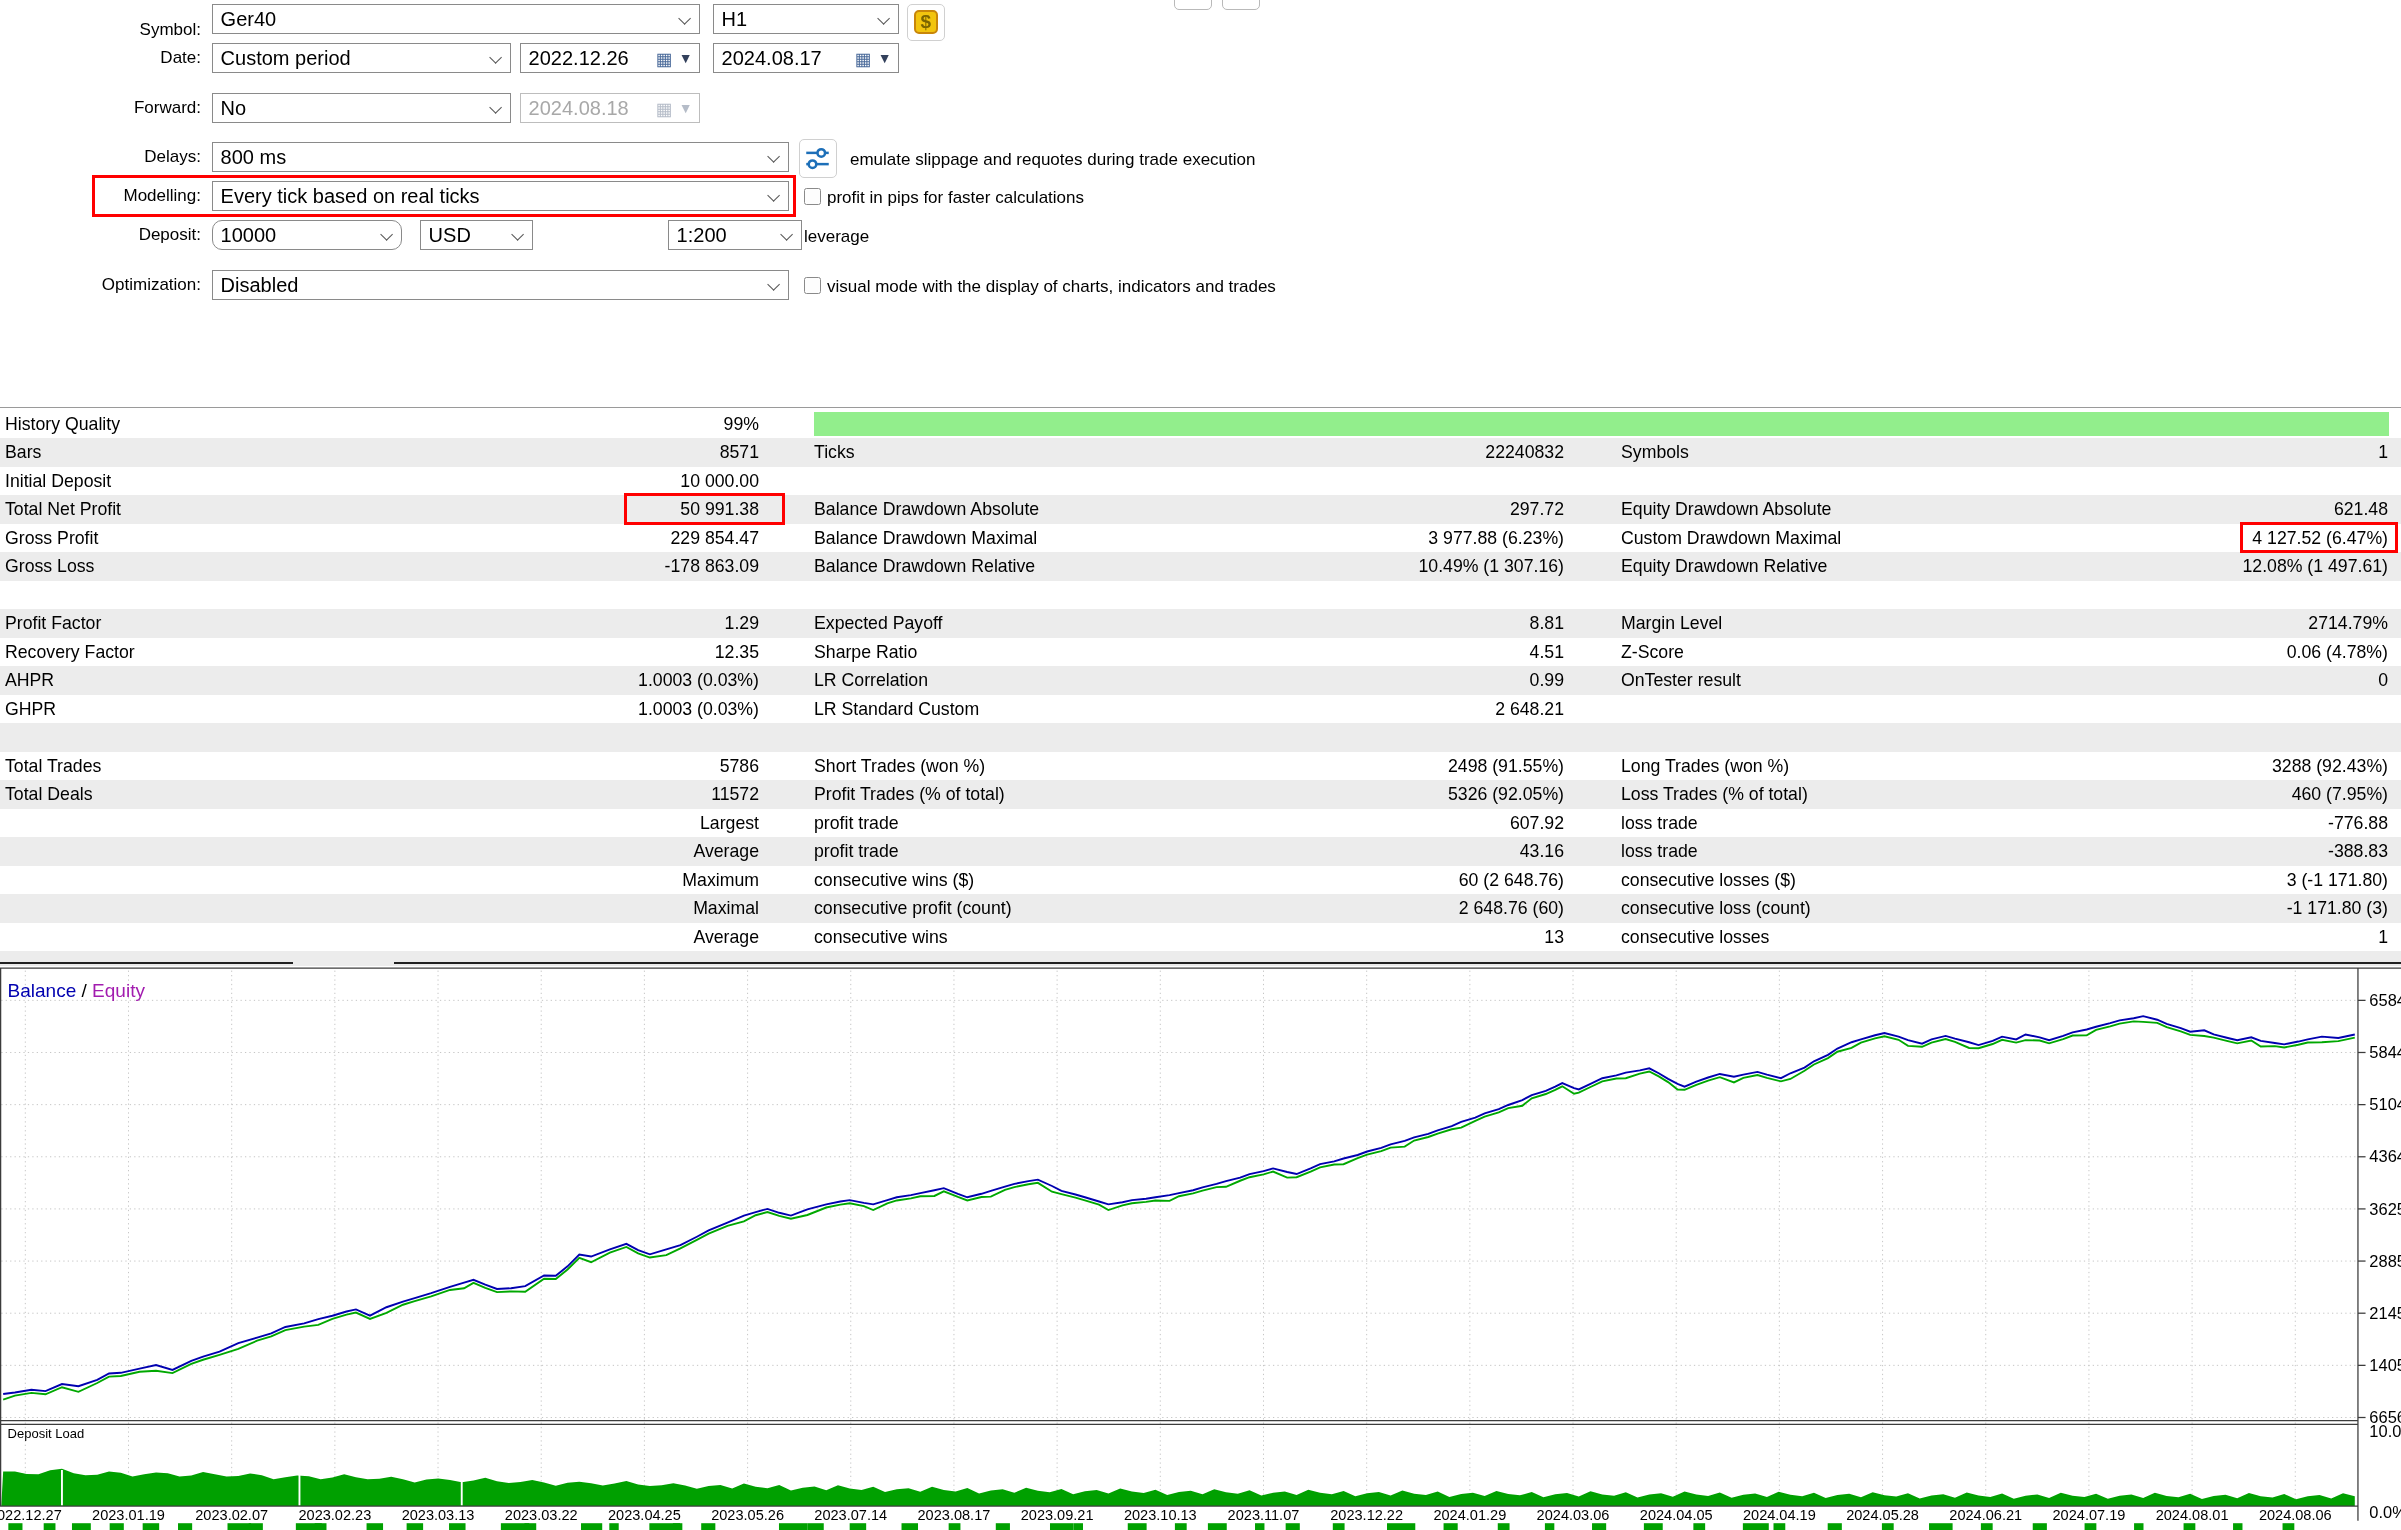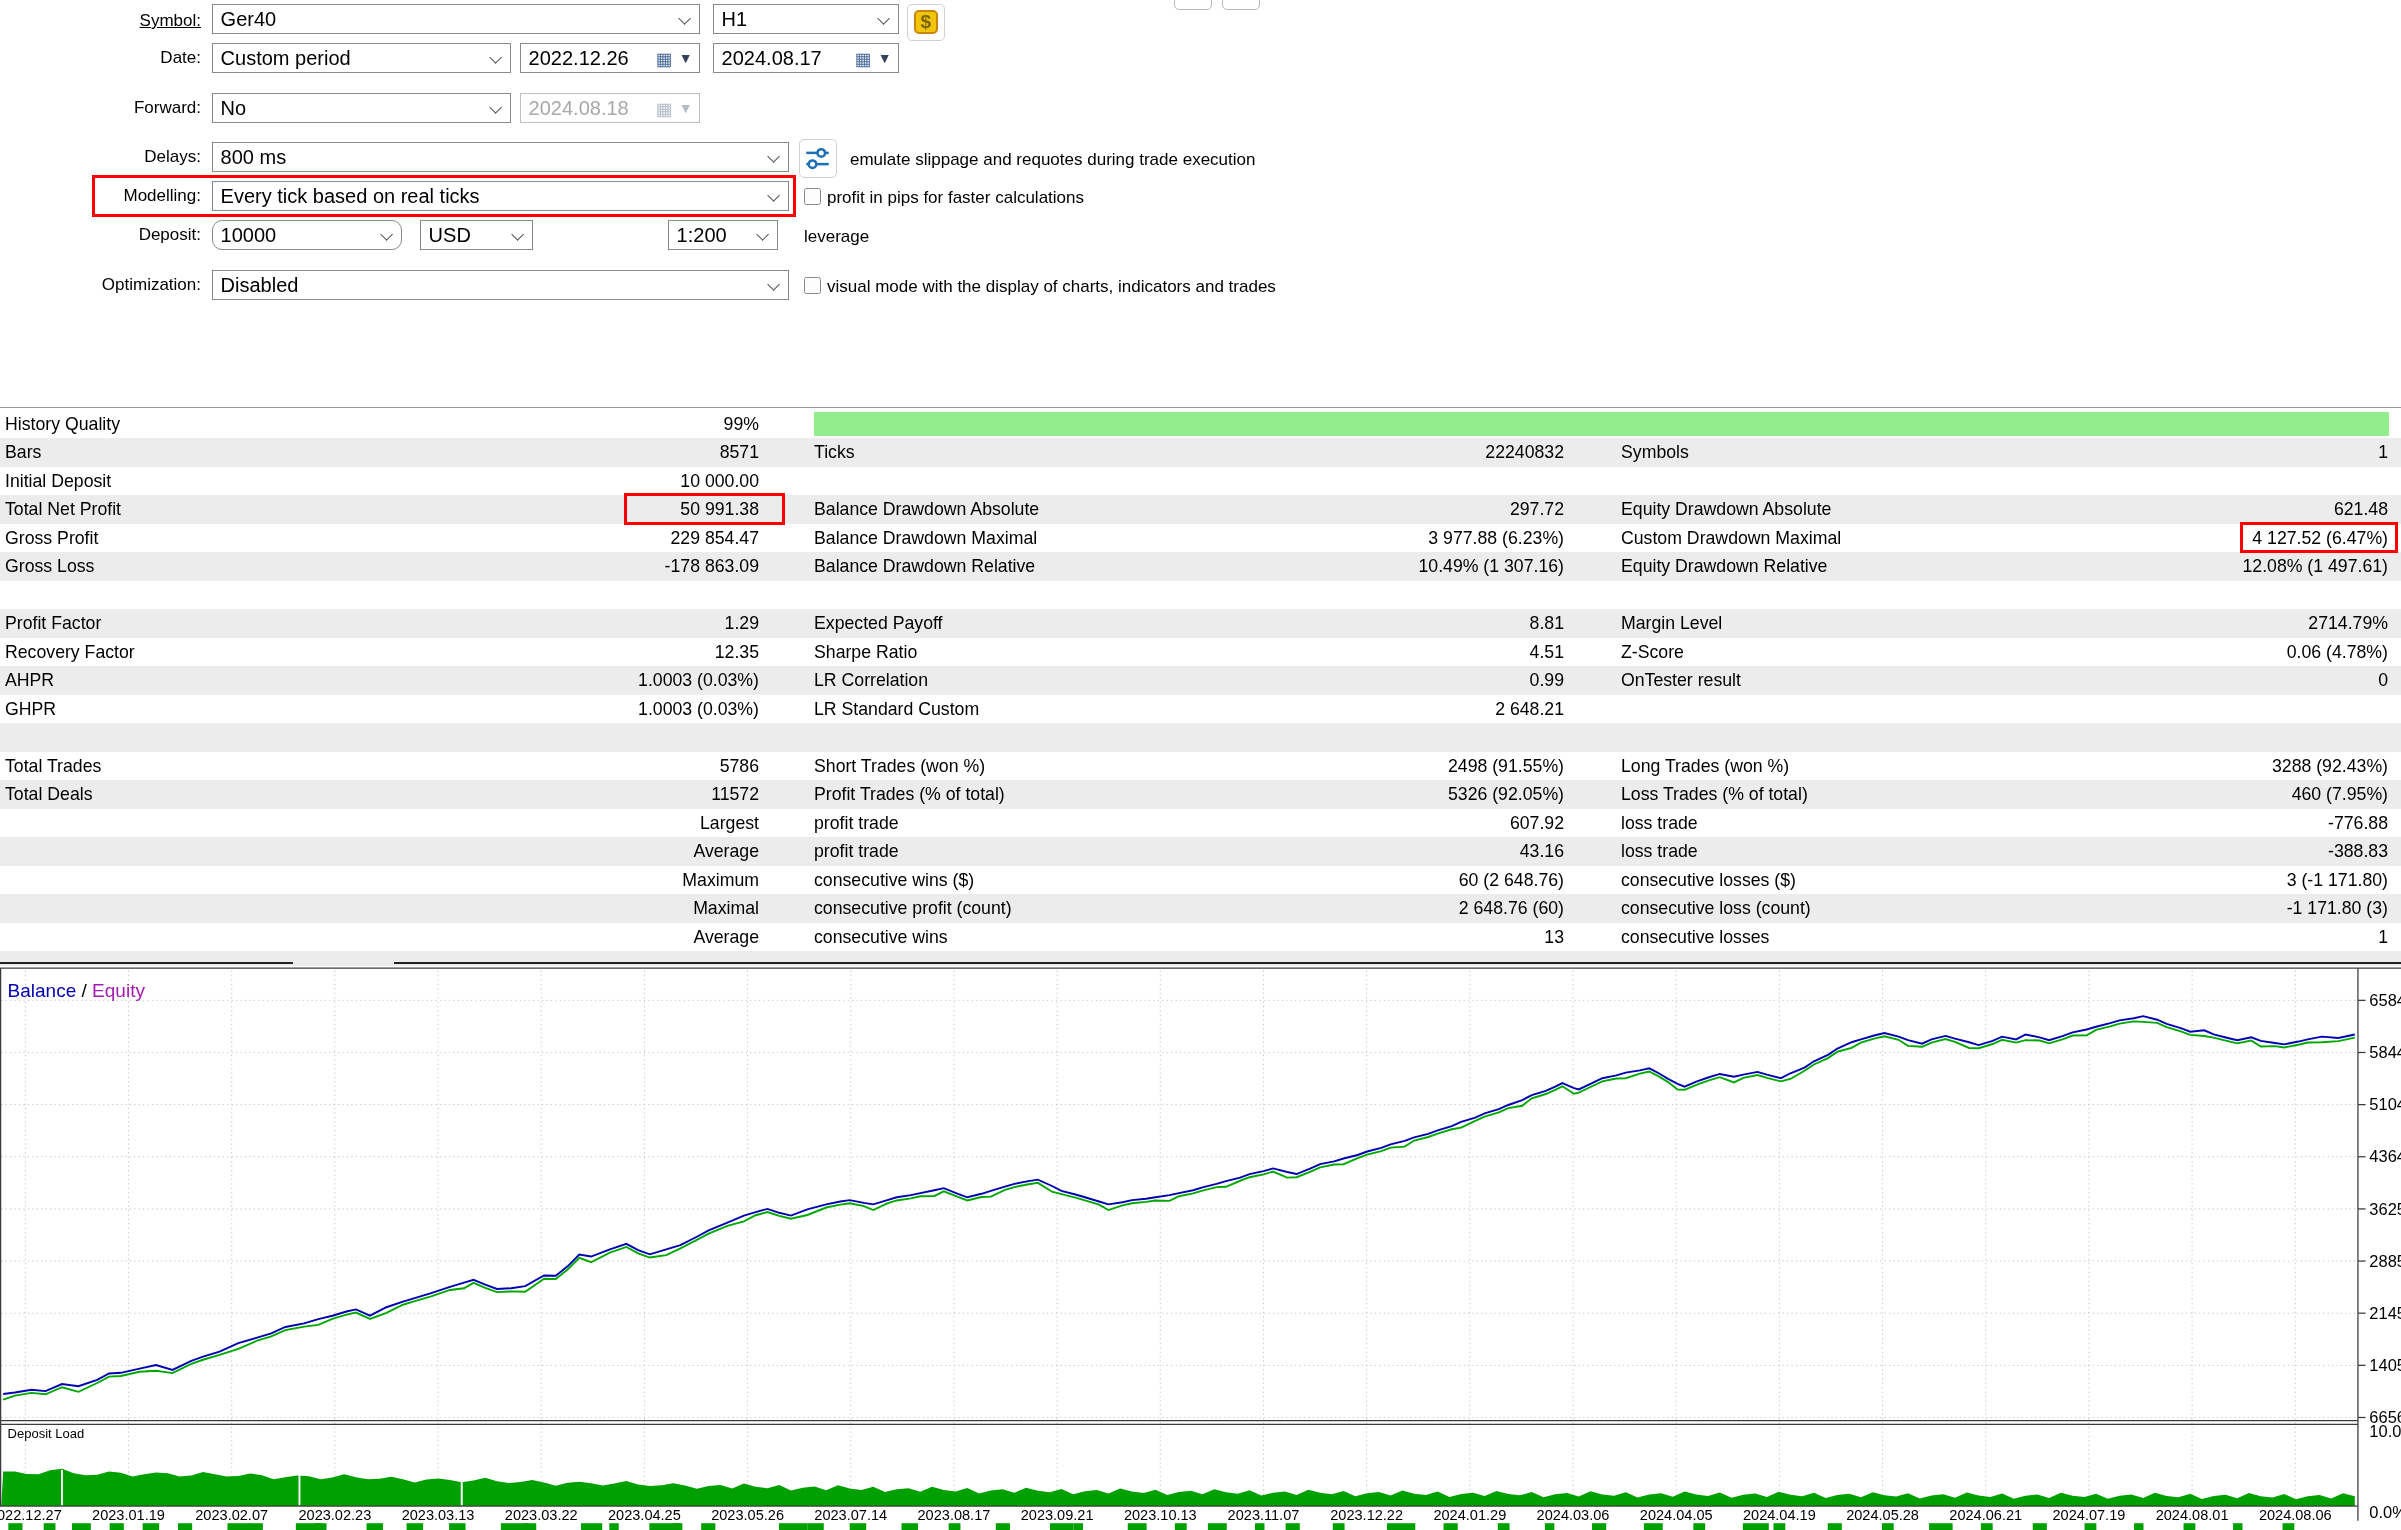"Symbol:" div.flabel { text-decoration: underline -> none; top: 6px -> 15px }
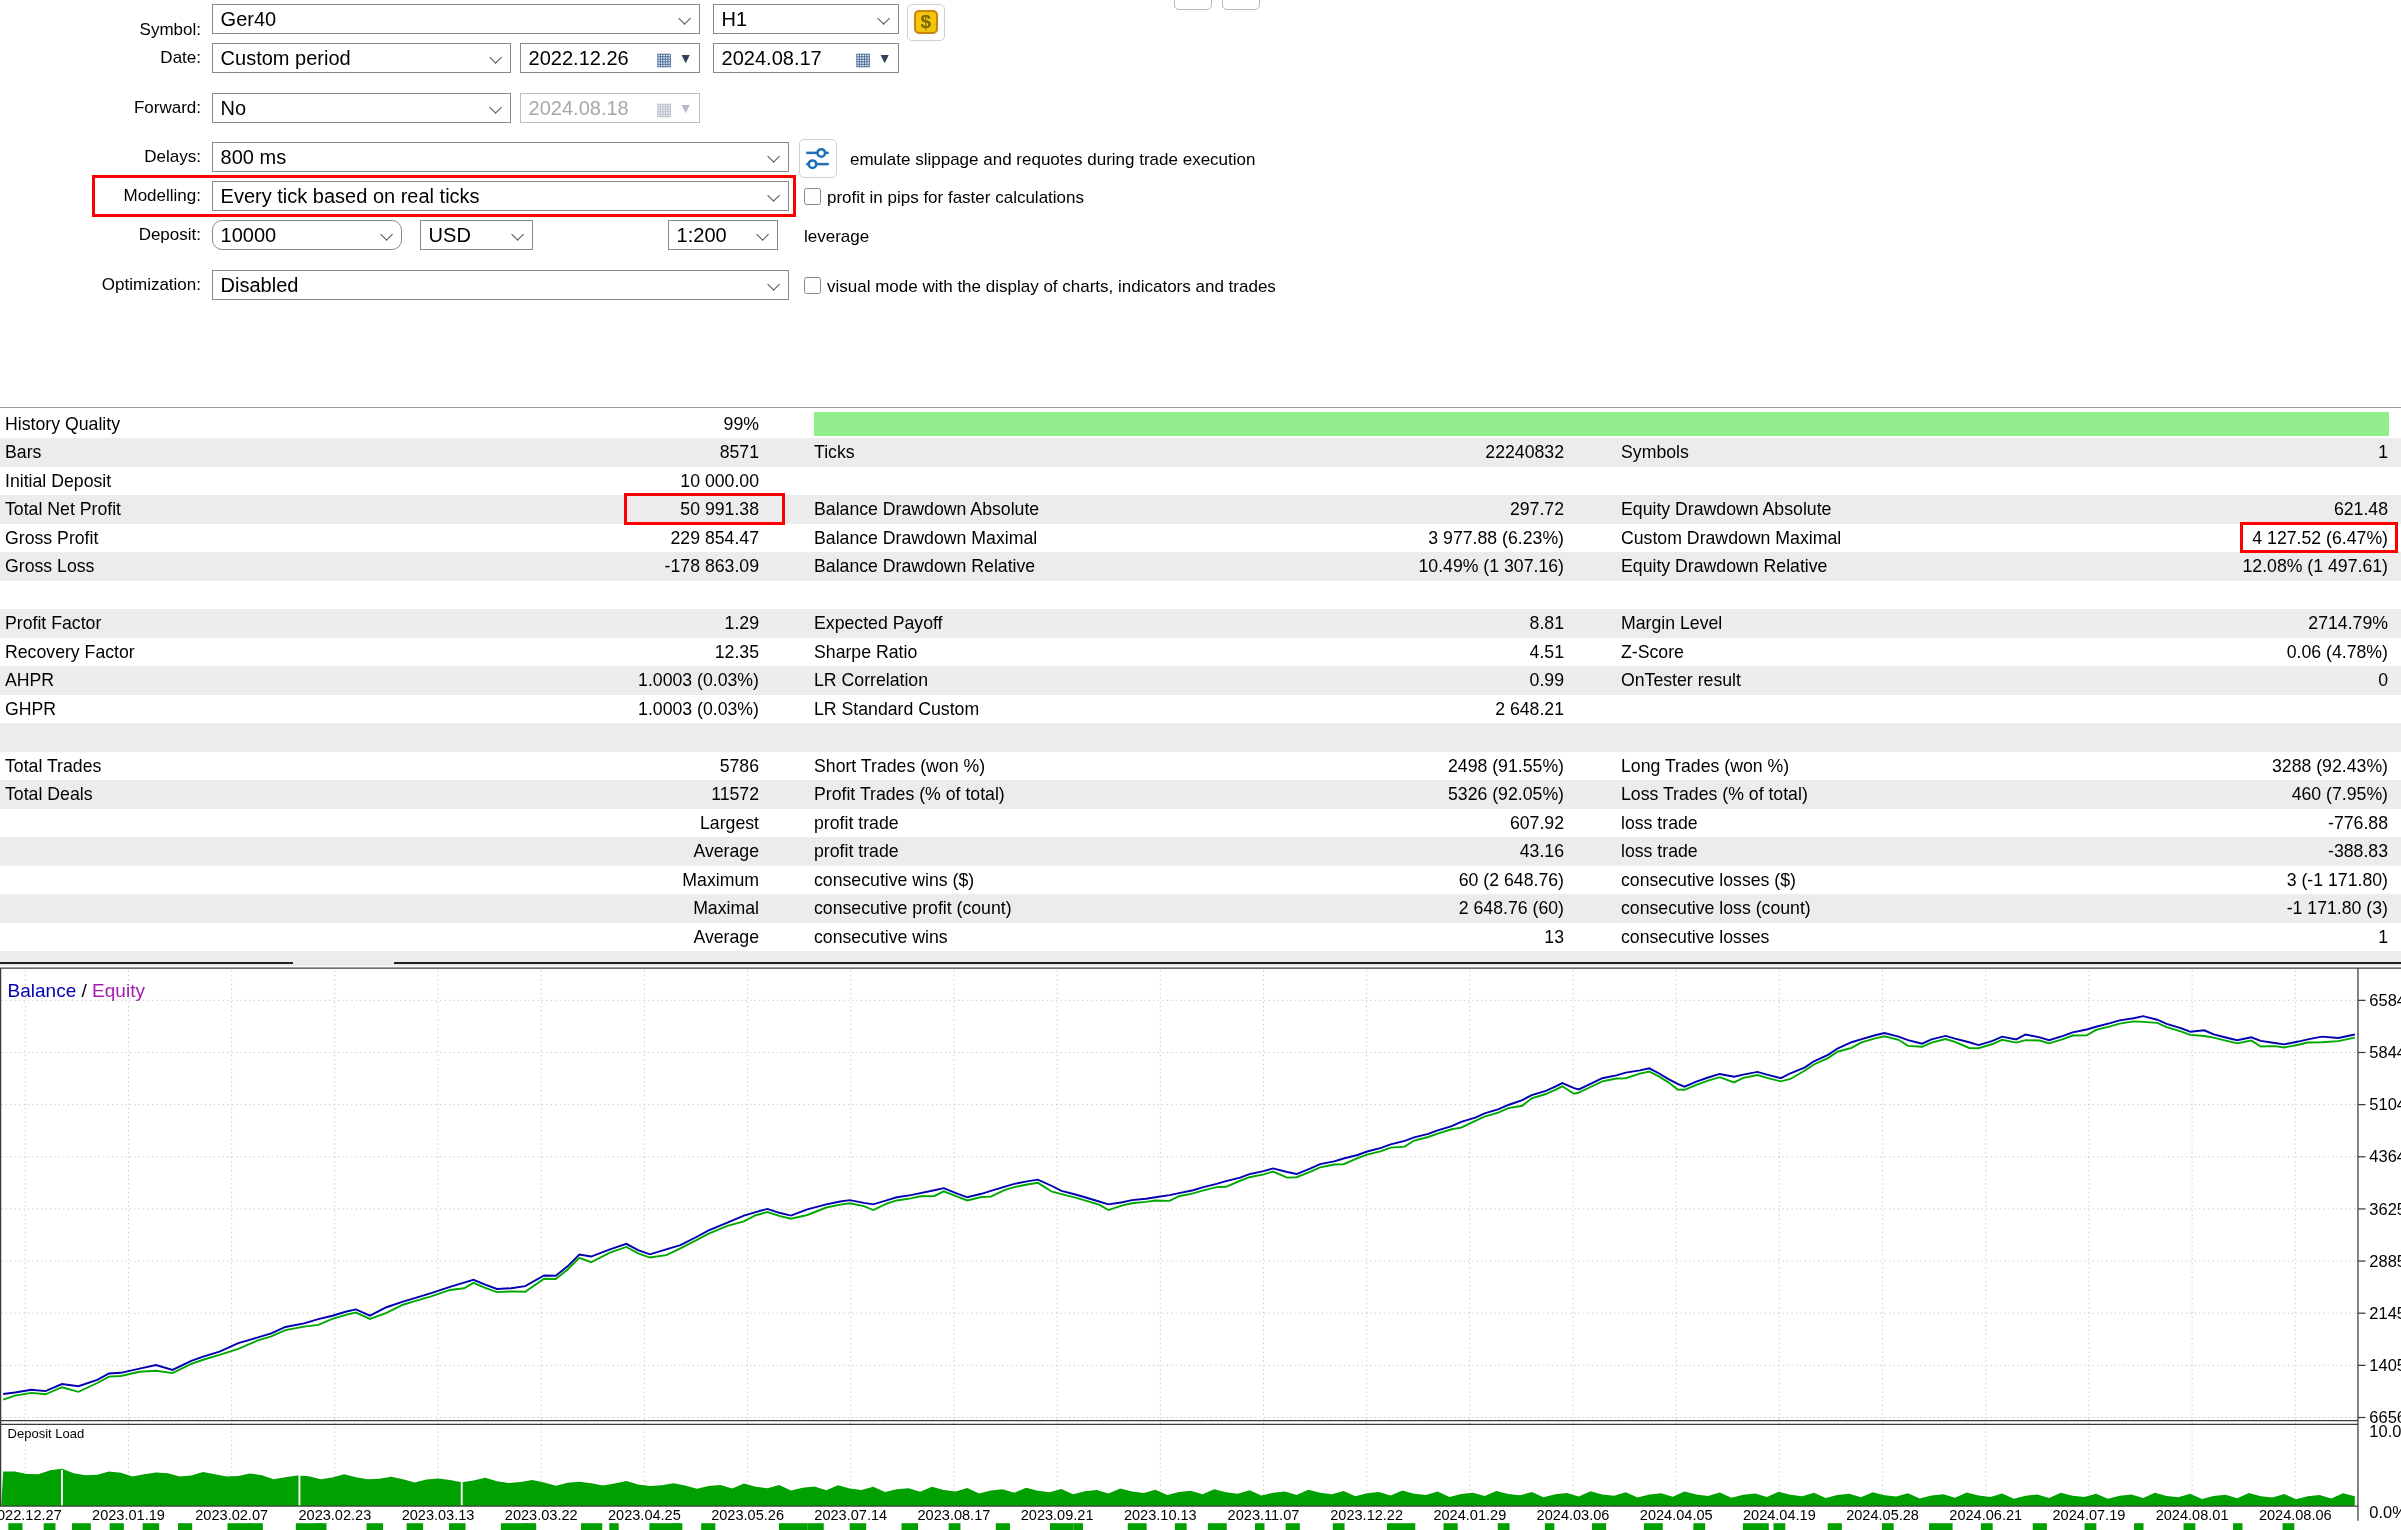"1:200" div.combo { width: 110px -> 134px }
